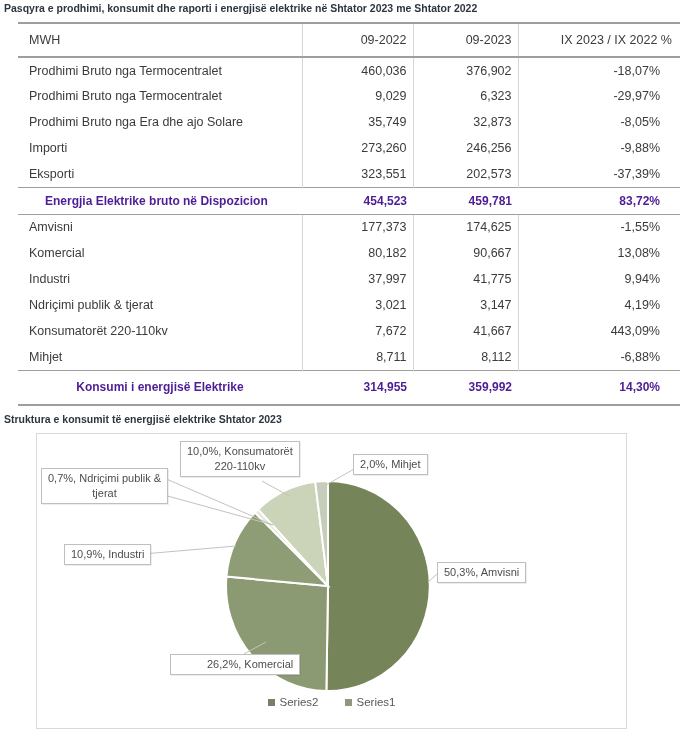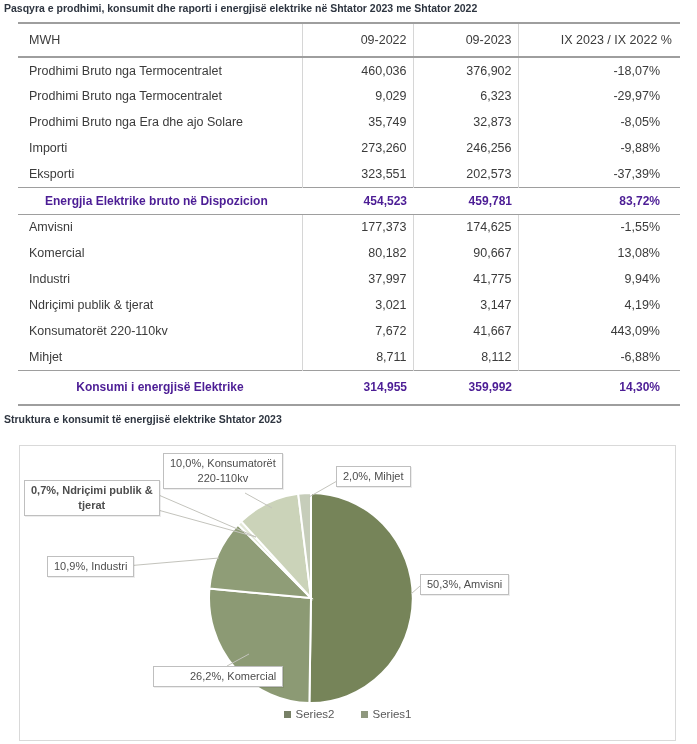"10,0%, Konsumatorët" .chart-box { left: 19px -> 36px; margin-top: 12px -> none; width: 657px -> 591px }
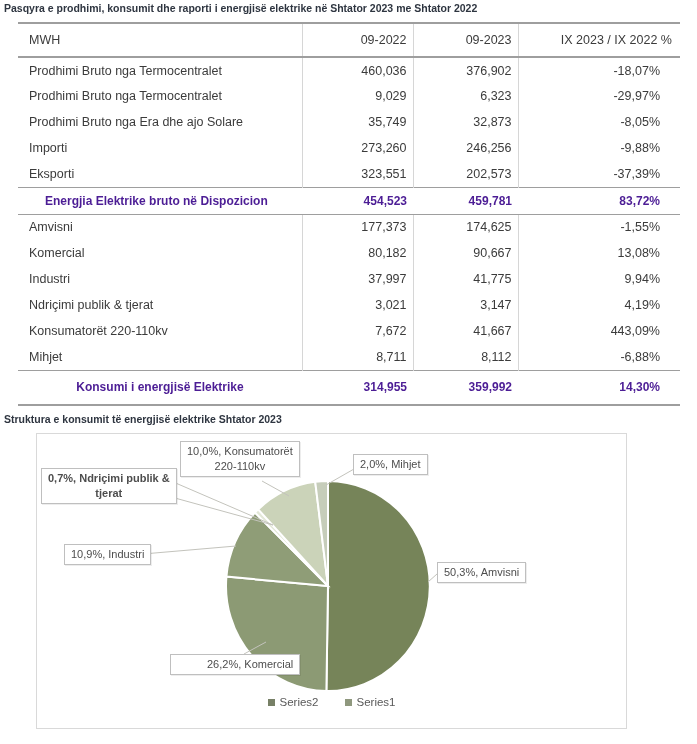"0,7%, Ndriçimi publik &" #callout-ndricimi { font-weight: bold -> none }
